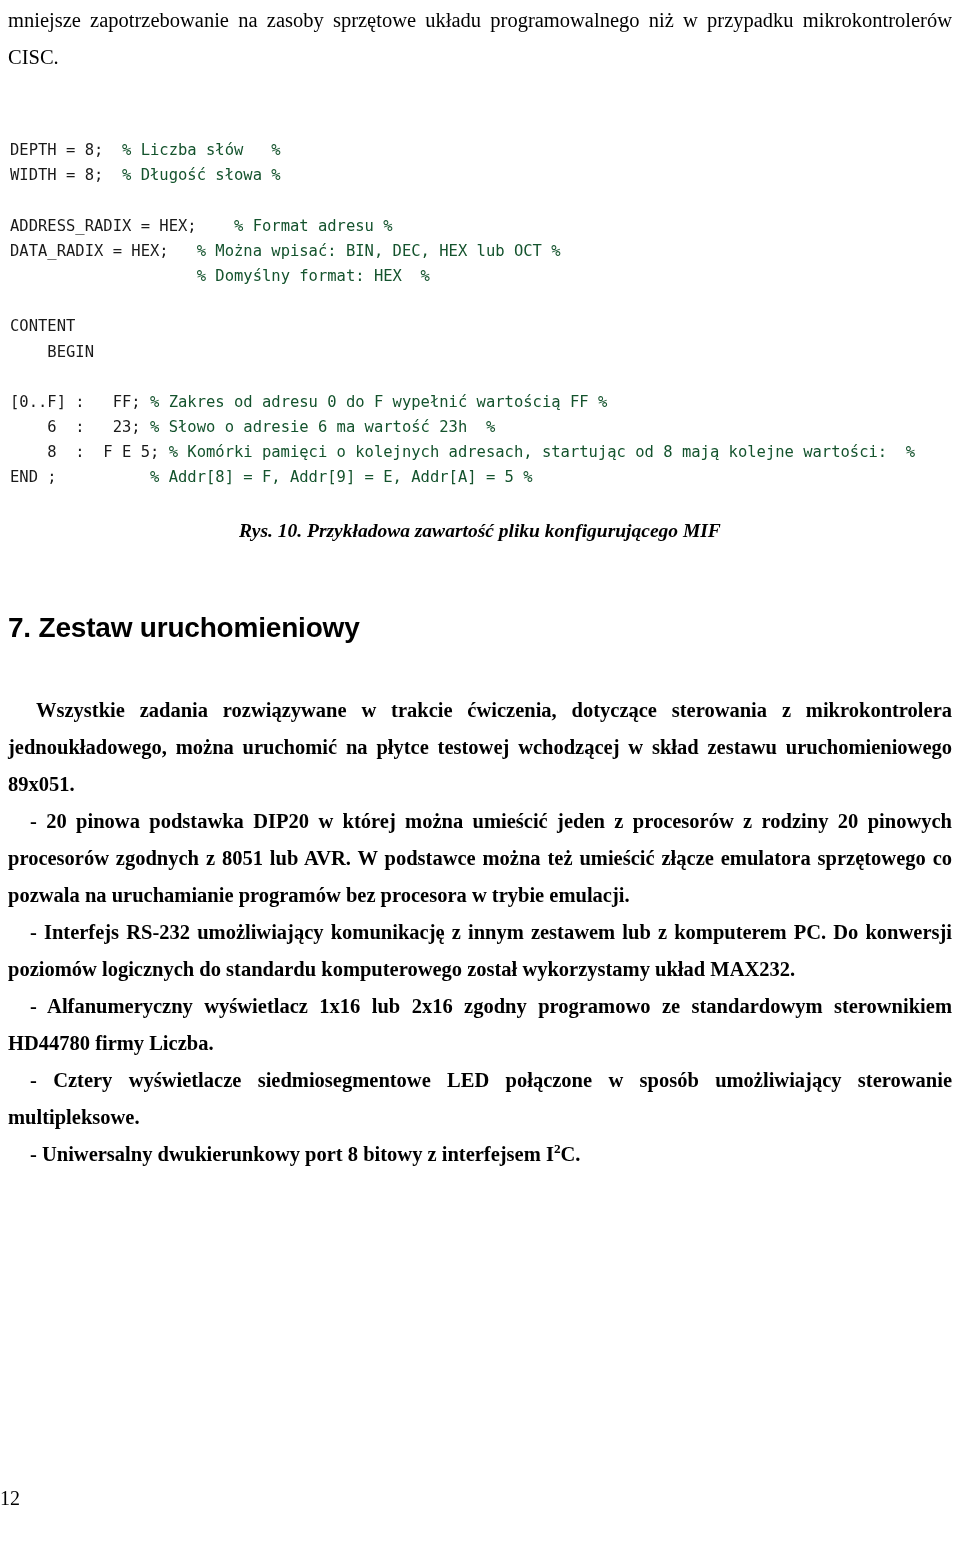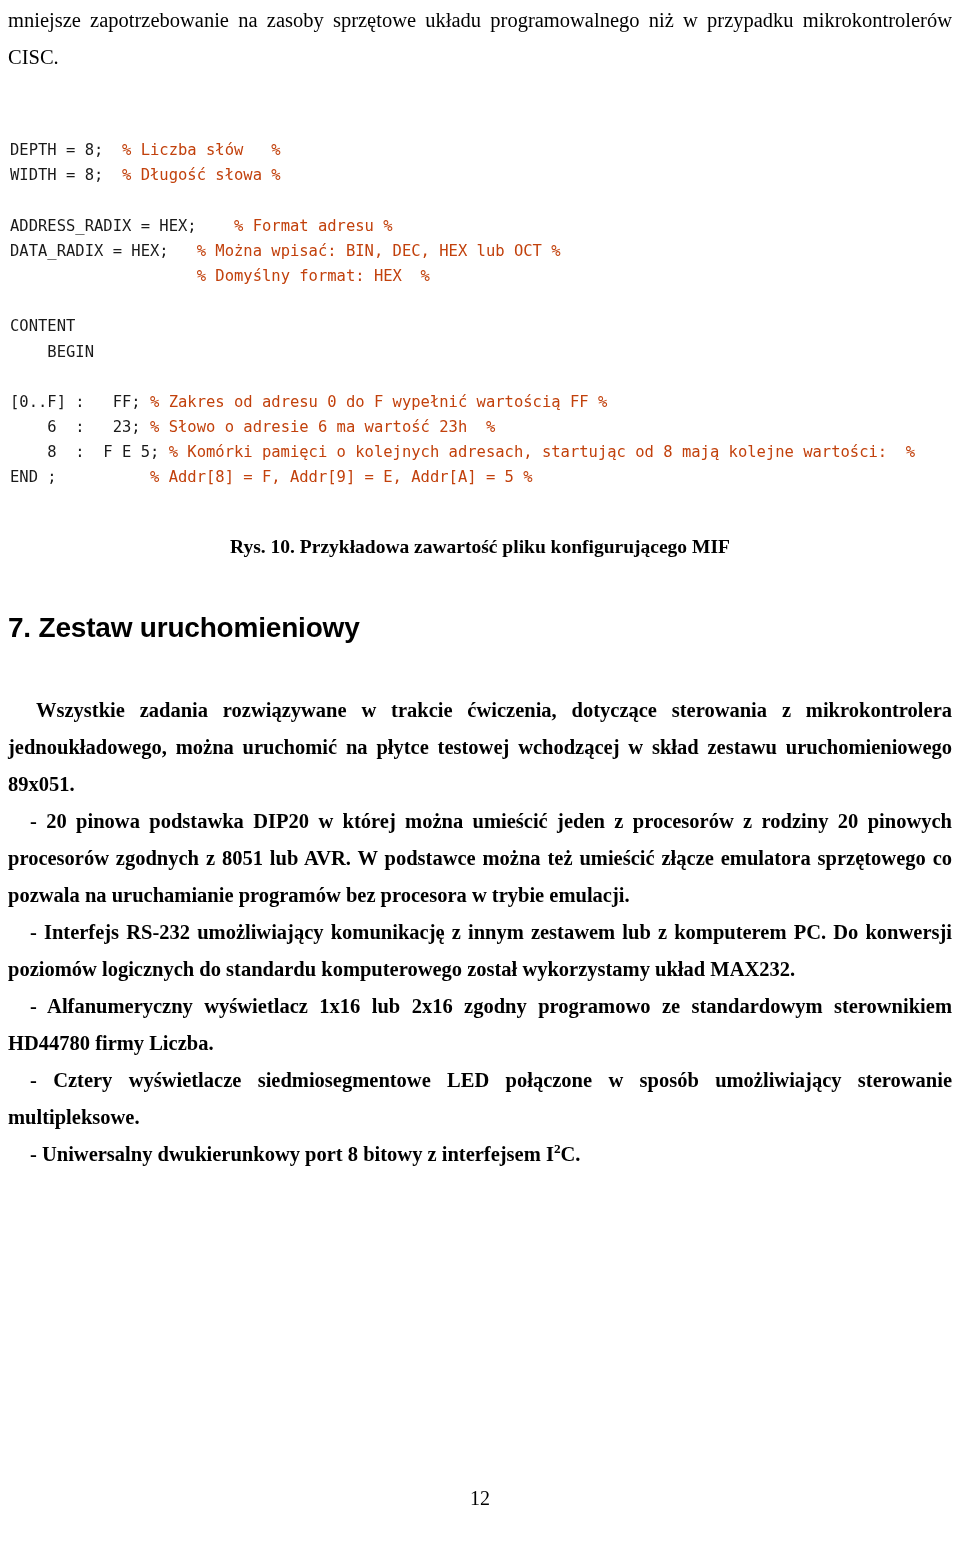"% Liczba słów %" .g { color: #c2410c -> #14532d }
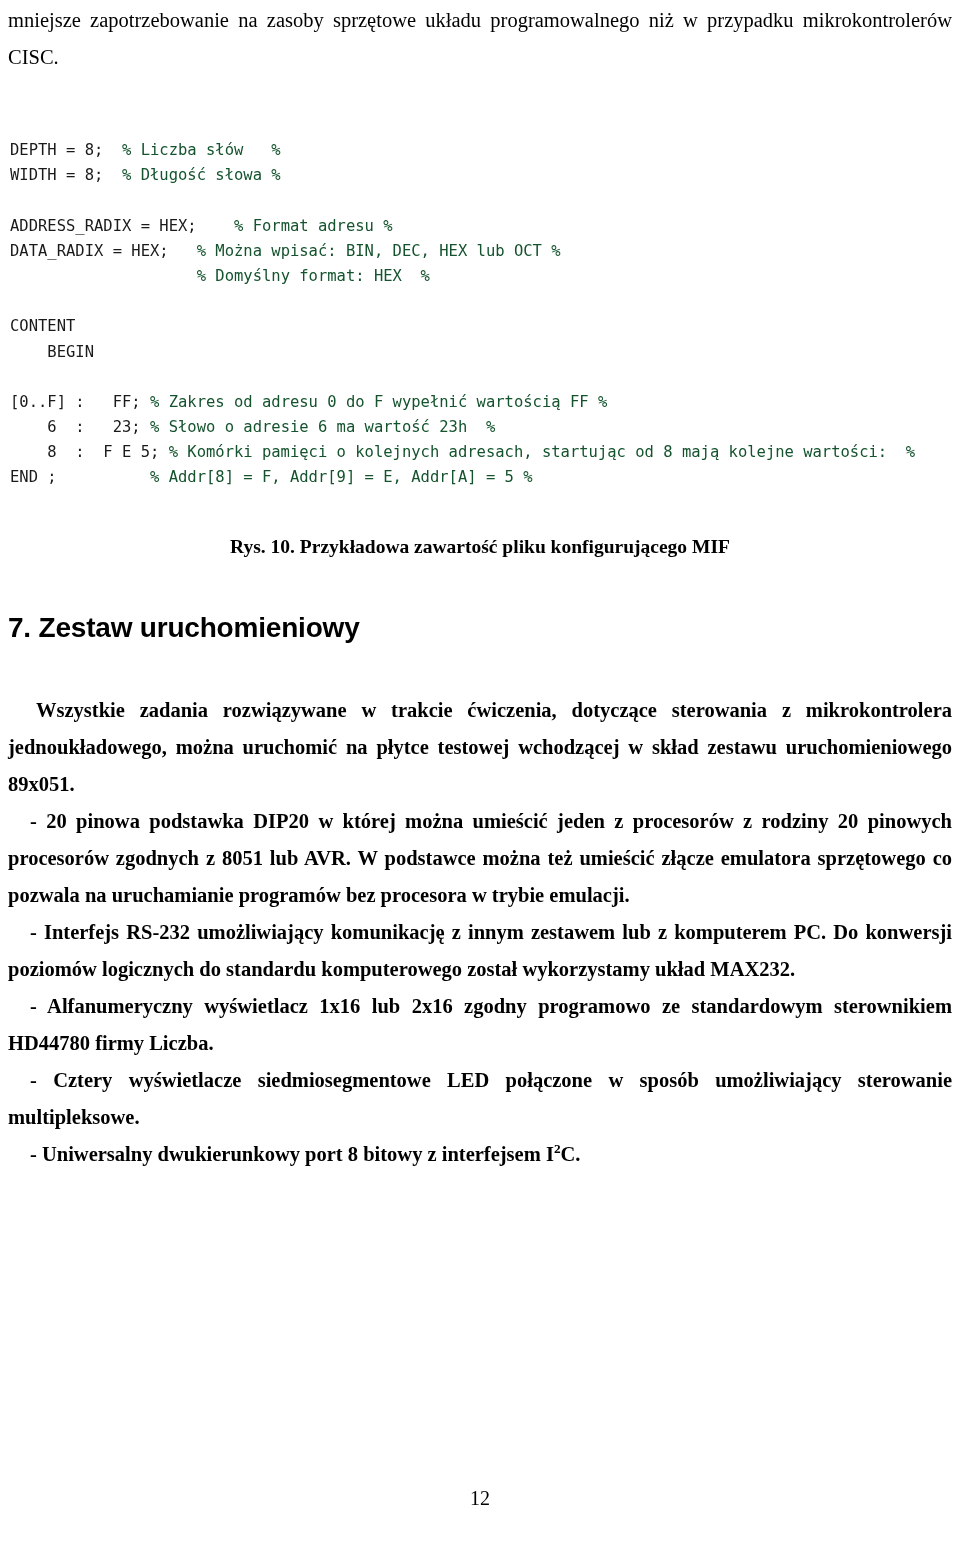"Rys. 10. Przykładowa zawartość pliku" .figure-caption { font-style: none -> italic; top: 536px -> 520px }
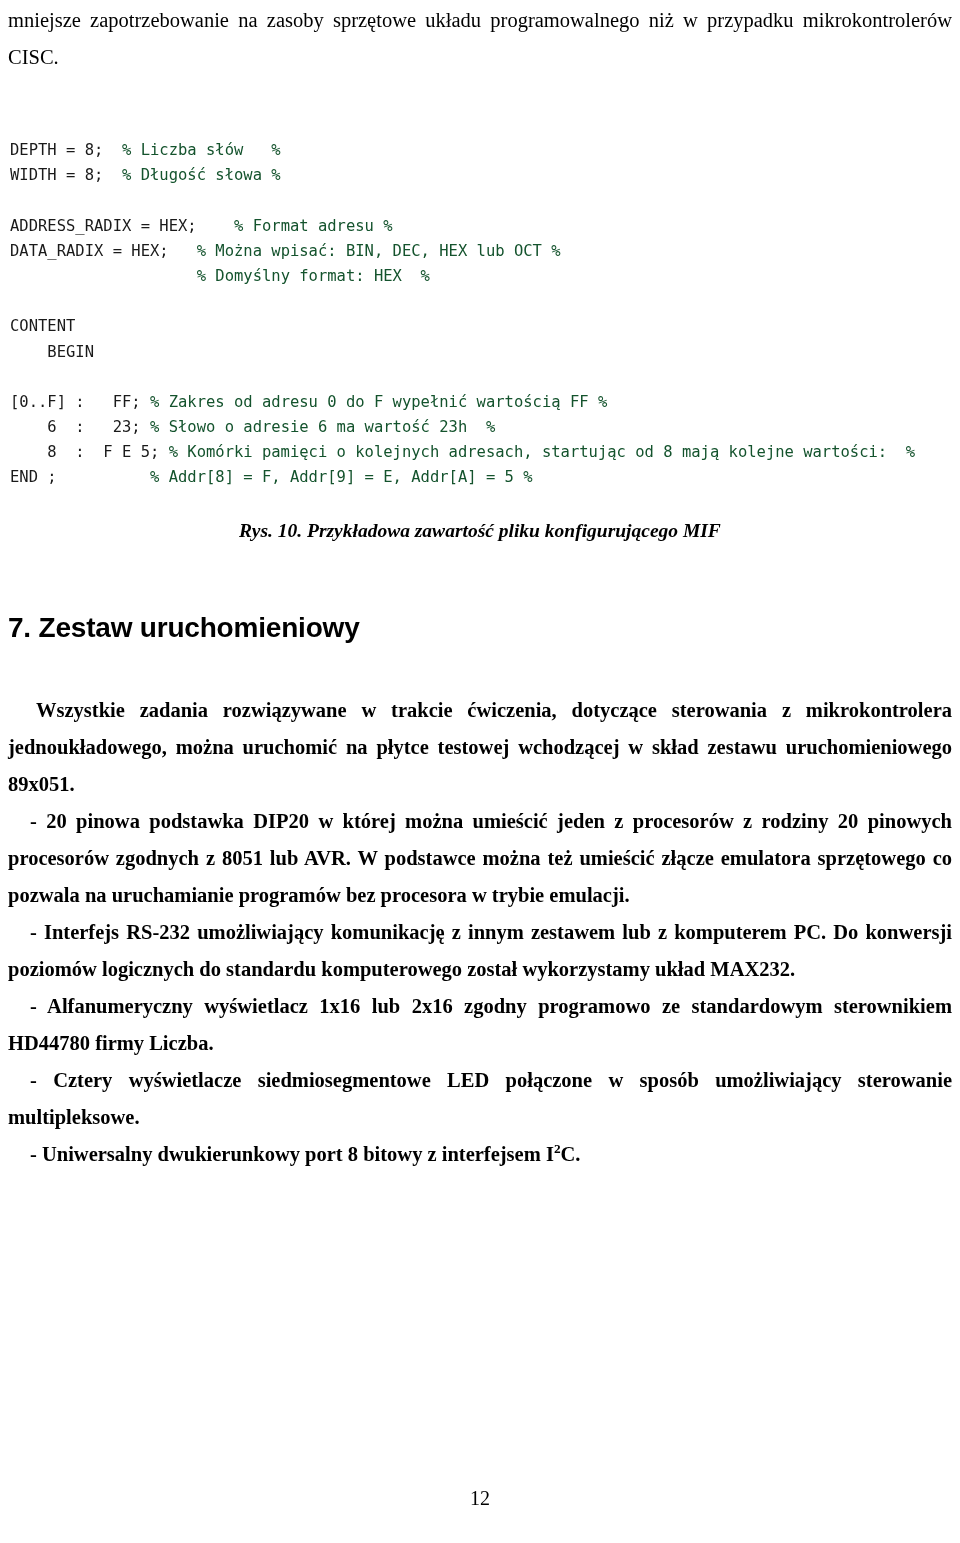"12" .page-number { text-align: center -> left }
